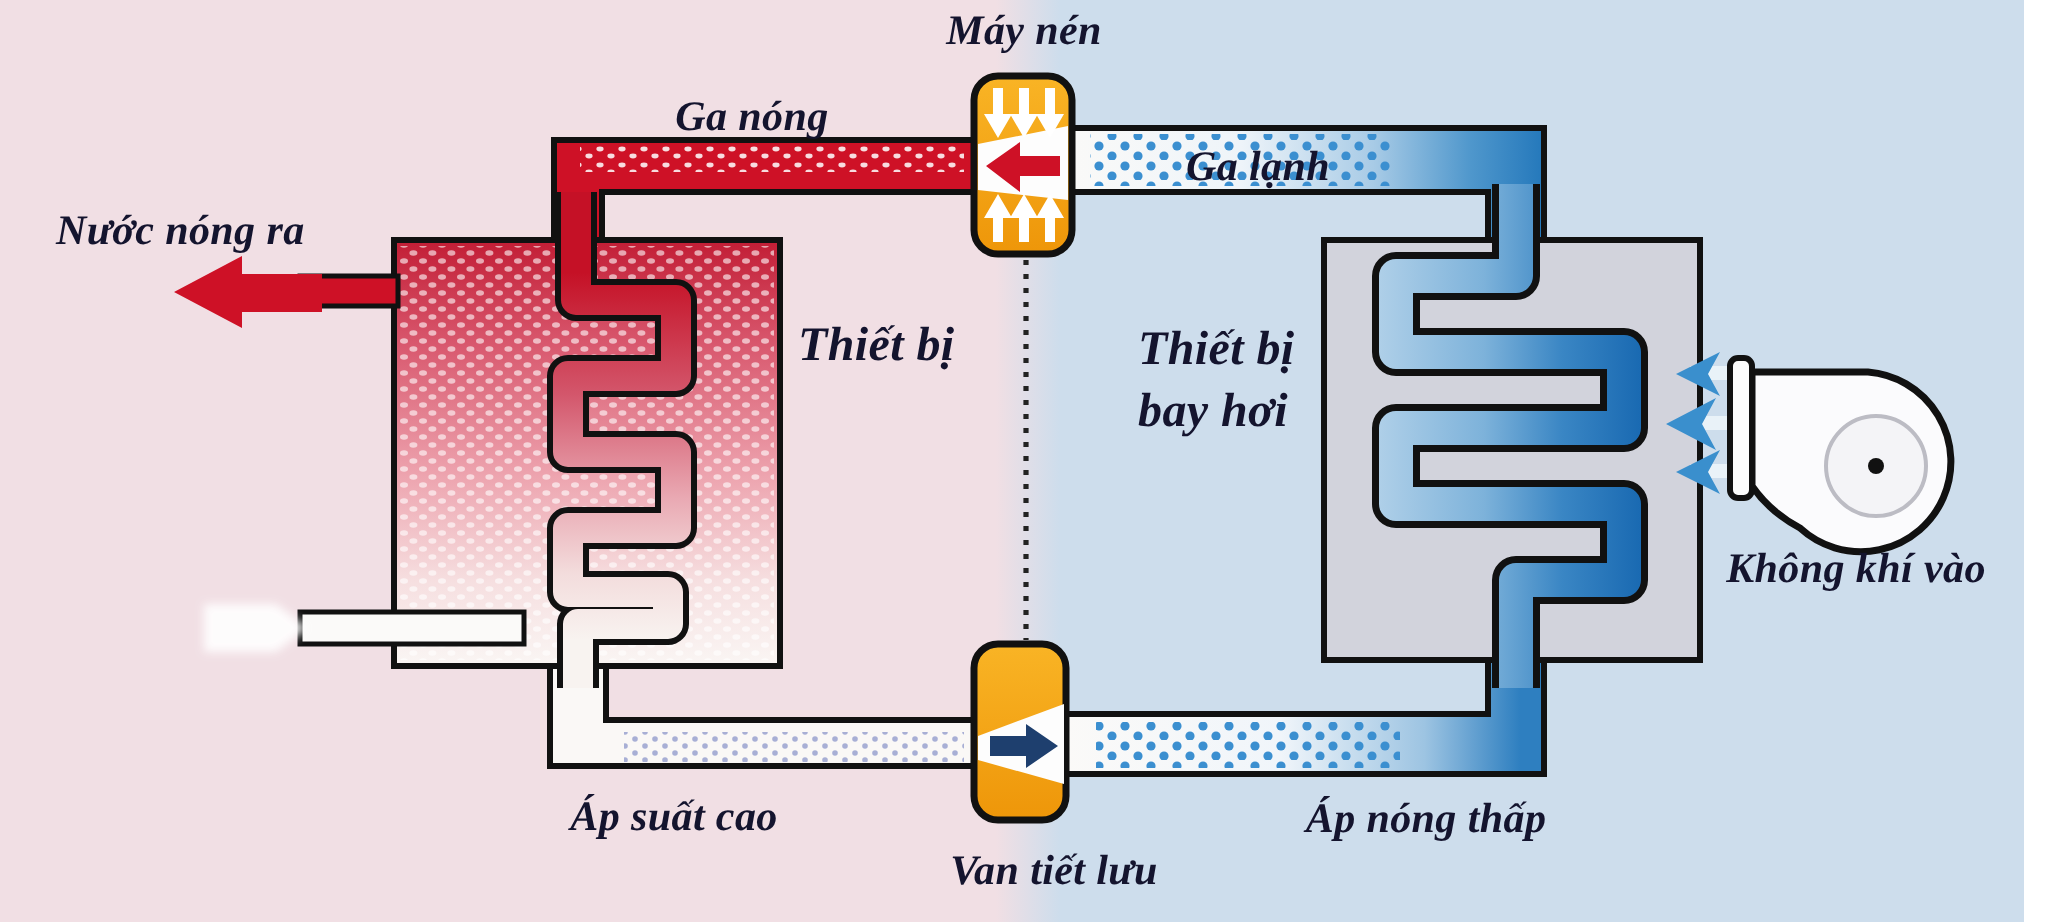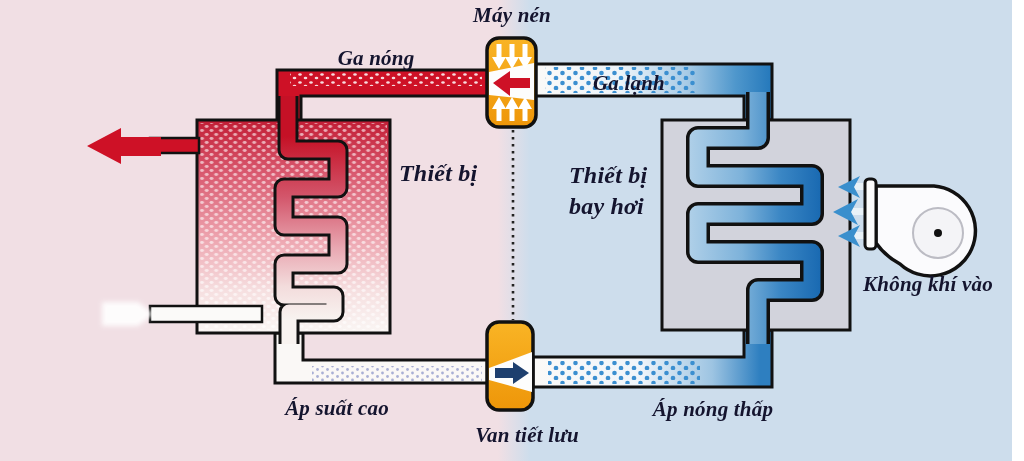"Nước nóng ra" div.lbl { html: none -> <div>Nước nóng ra</div> }
